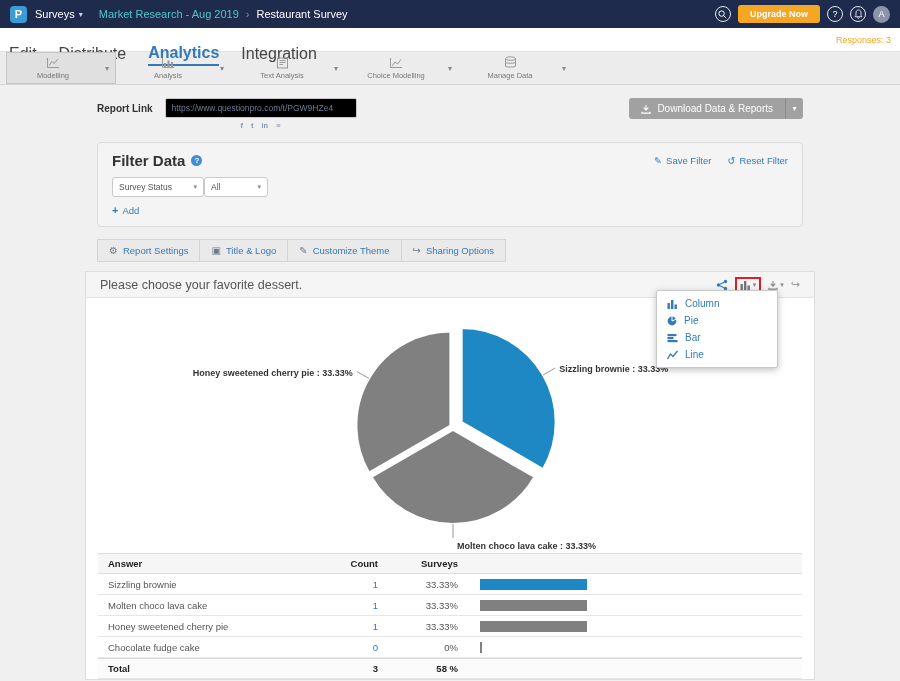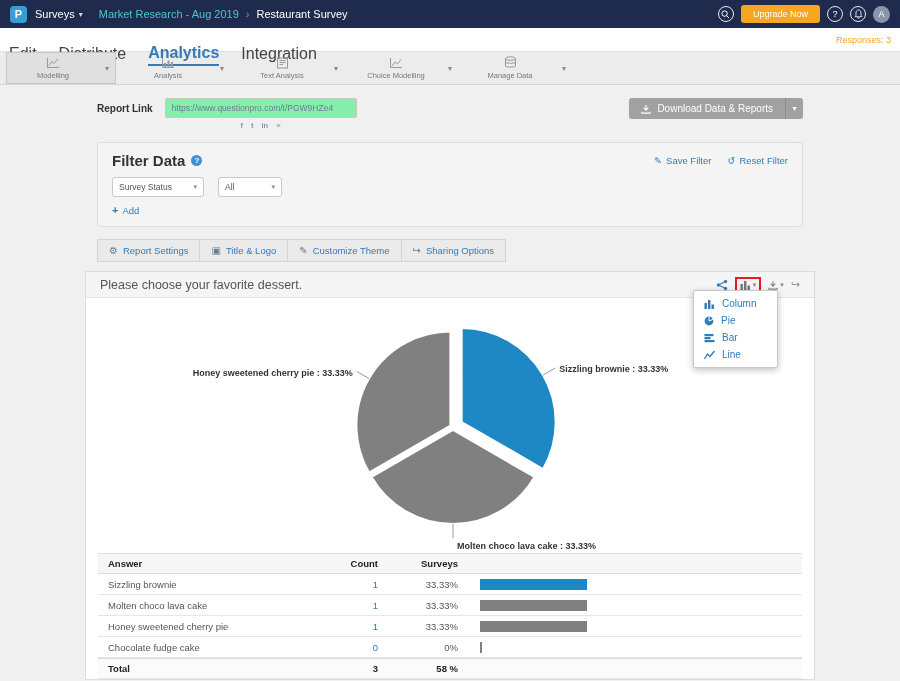"Upgrade Now" .upgrade { font-weight: normal -> bold }
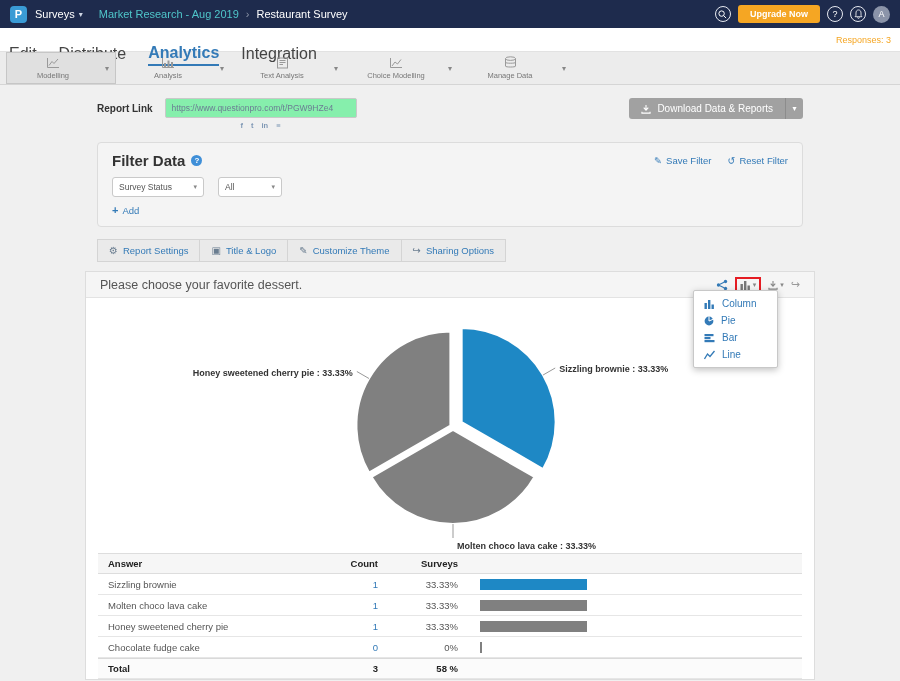"https://www.questionpro.com/t/PGW9HZe4" .report-input { background: #86efac -> #000000 }
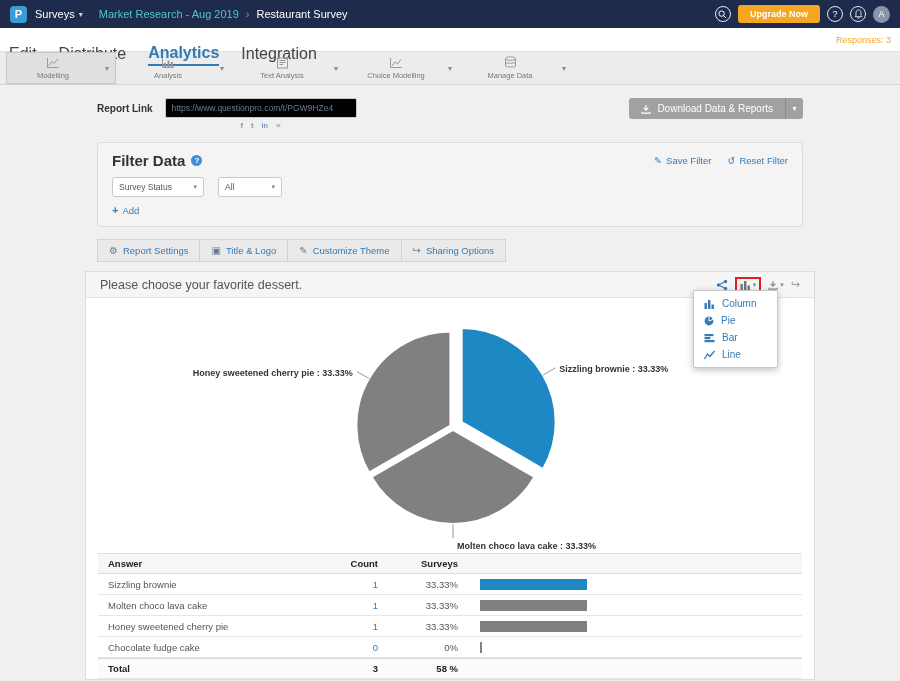"Survey Status" .filter-selects { gap: 14px -> none }
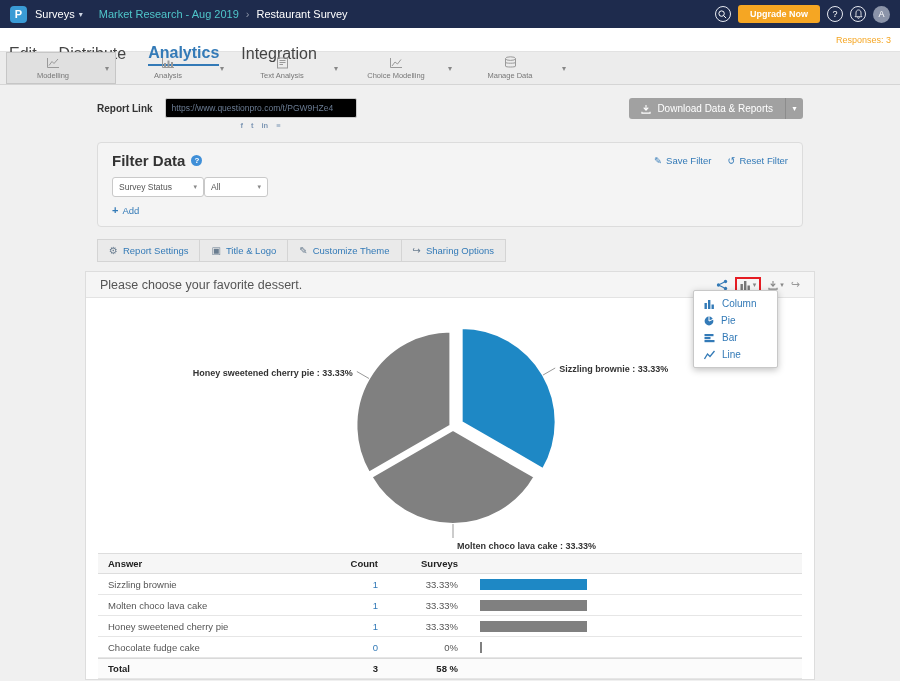"Column" .chart-menu { width: 85px -> 122px }
